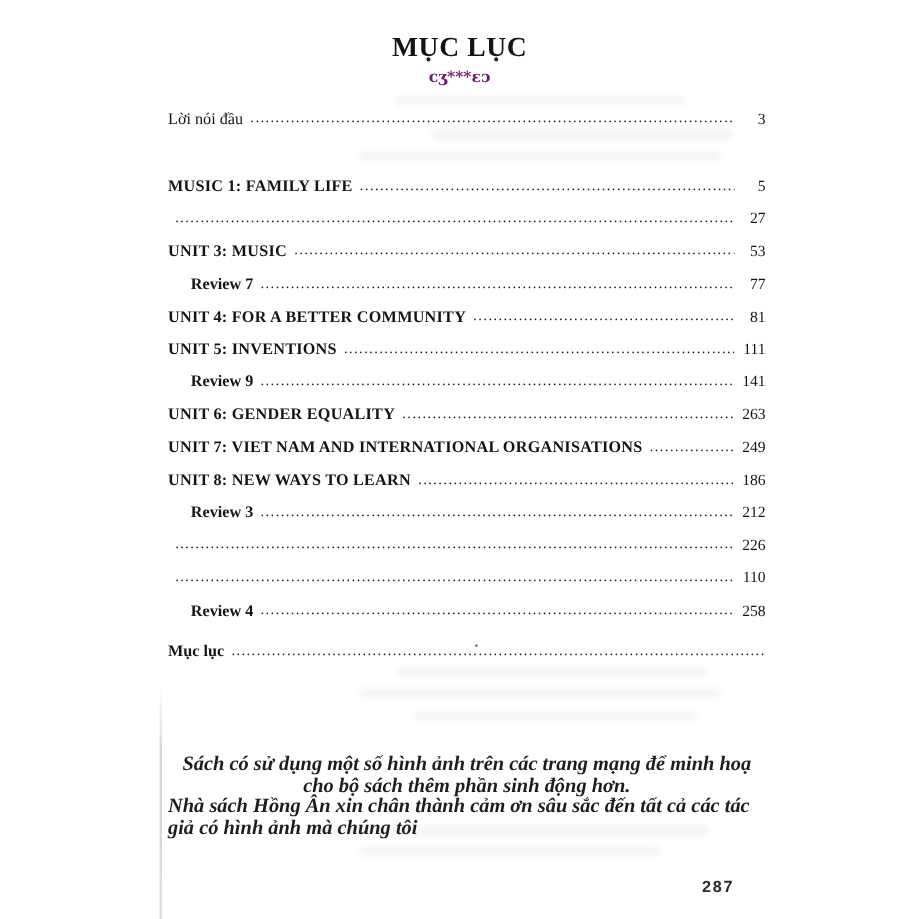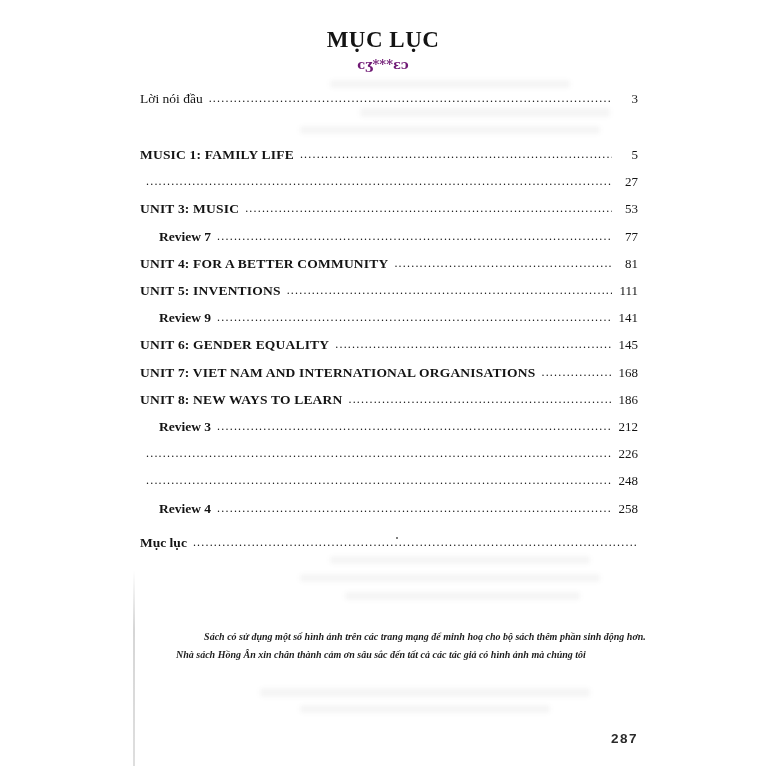"145" span.pg { text: 145 -> 263 }
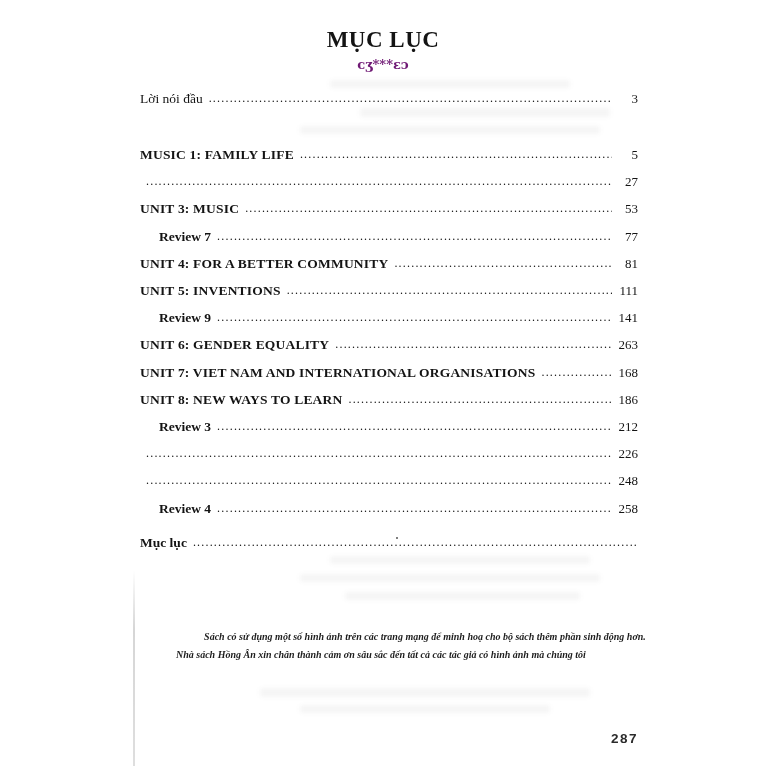"168" span.pg { text: 168 -> 249 }
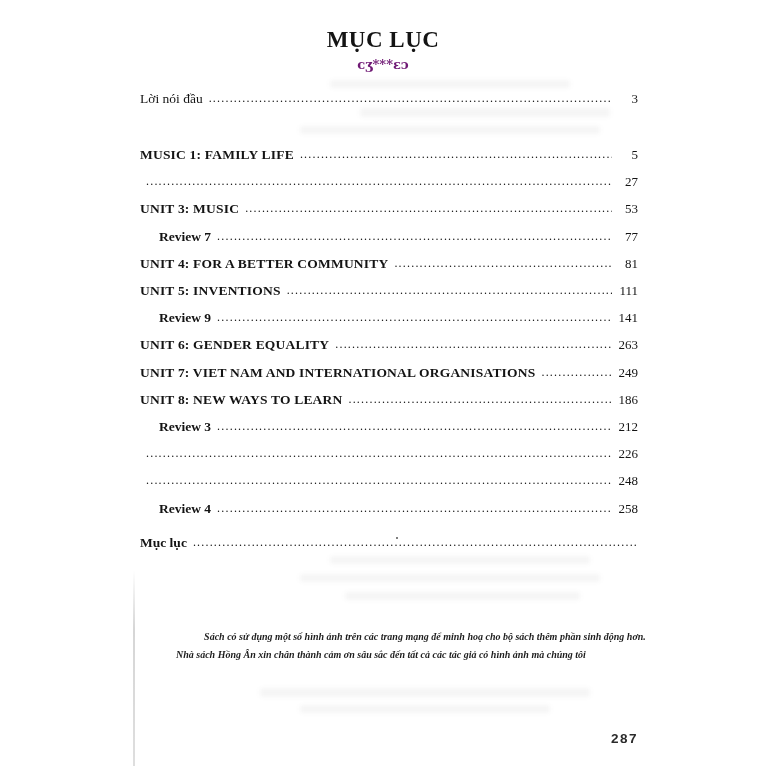"248" span.pg { text: 248 -> 110 }
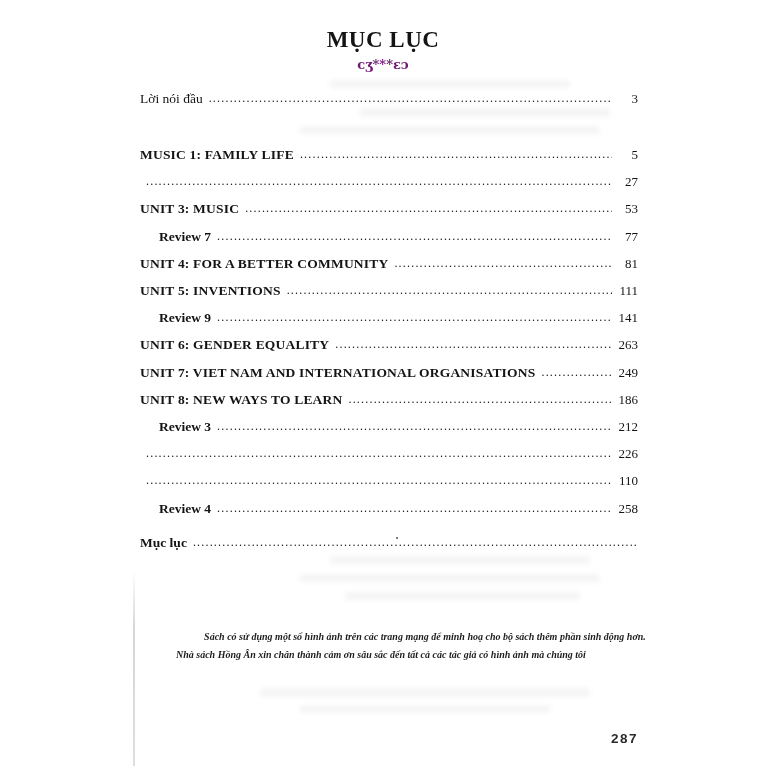"Sách có sử dụng một" .footer { font-size: 10px -> 17px; margin-left: 36px -> none }
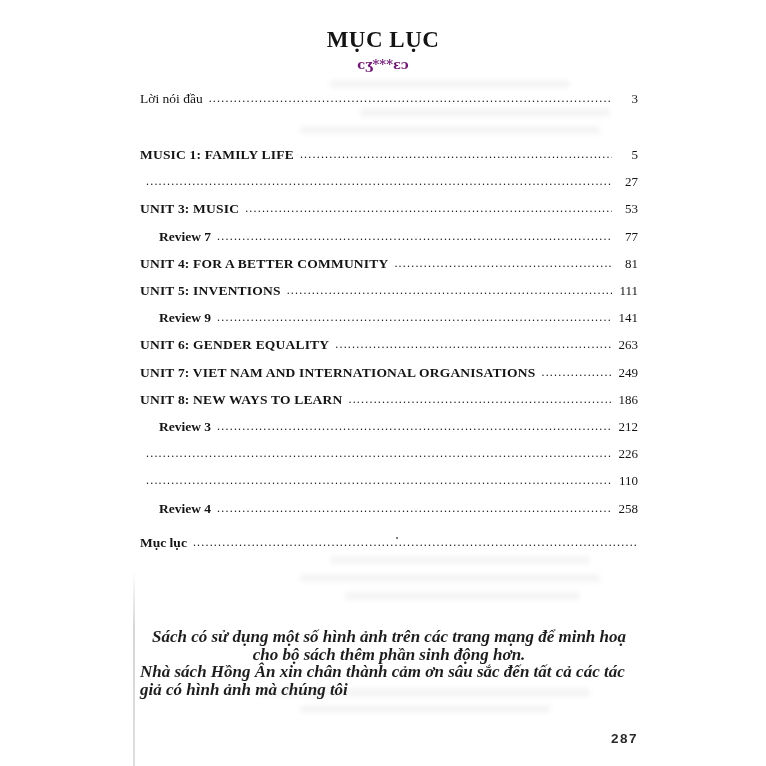"287" .pagenum { margin-left: 26px -> none }
